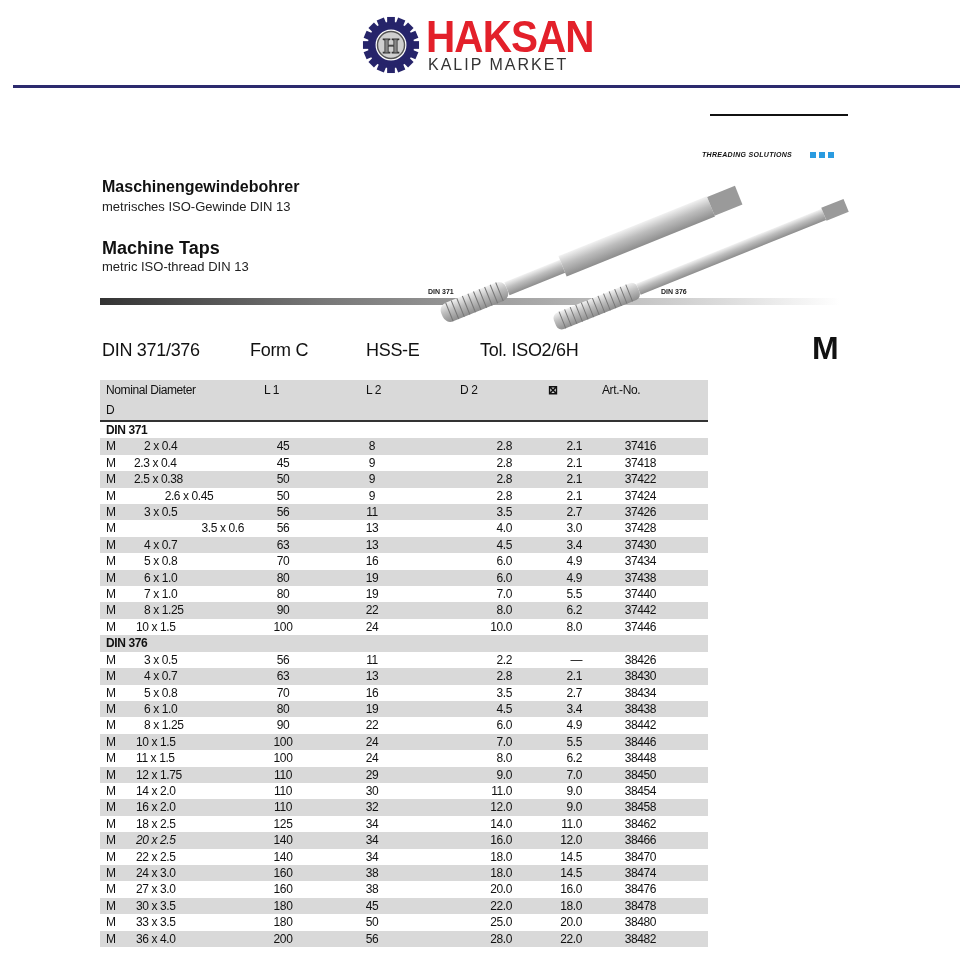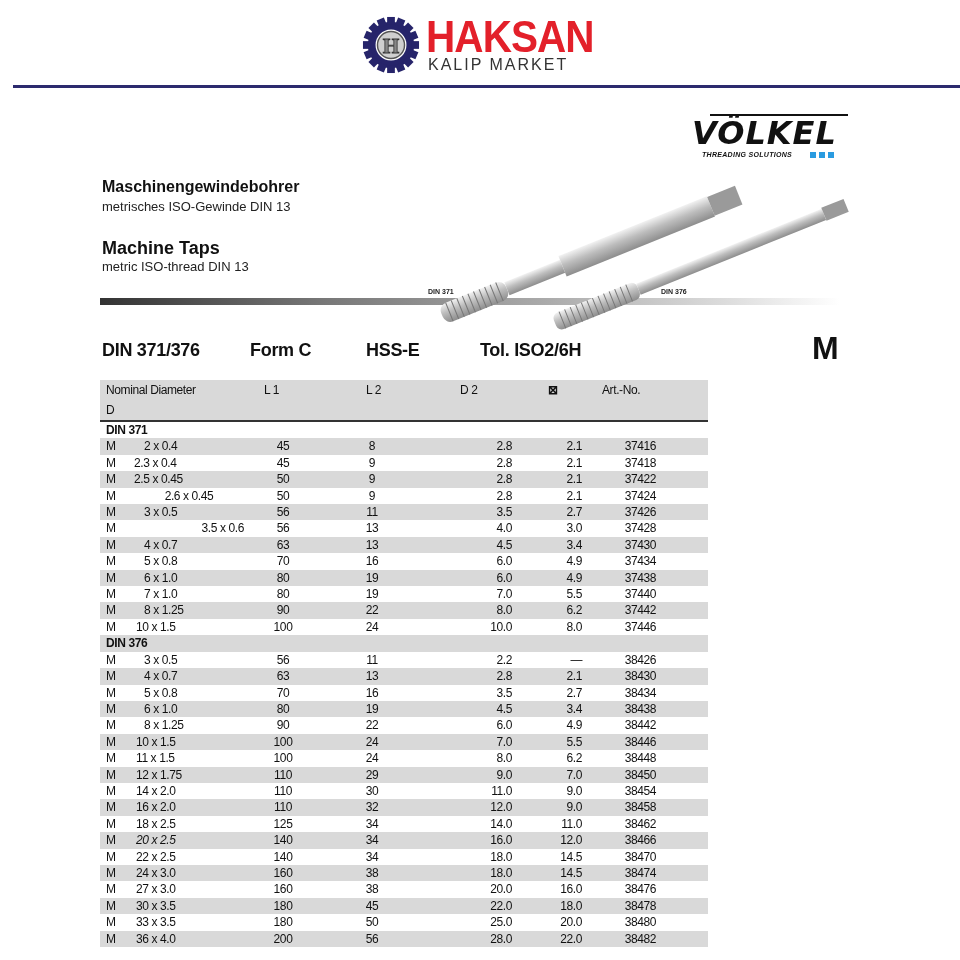"VÖLKEL" div.vt { html: <div>VÖLKEL</div> -> none }
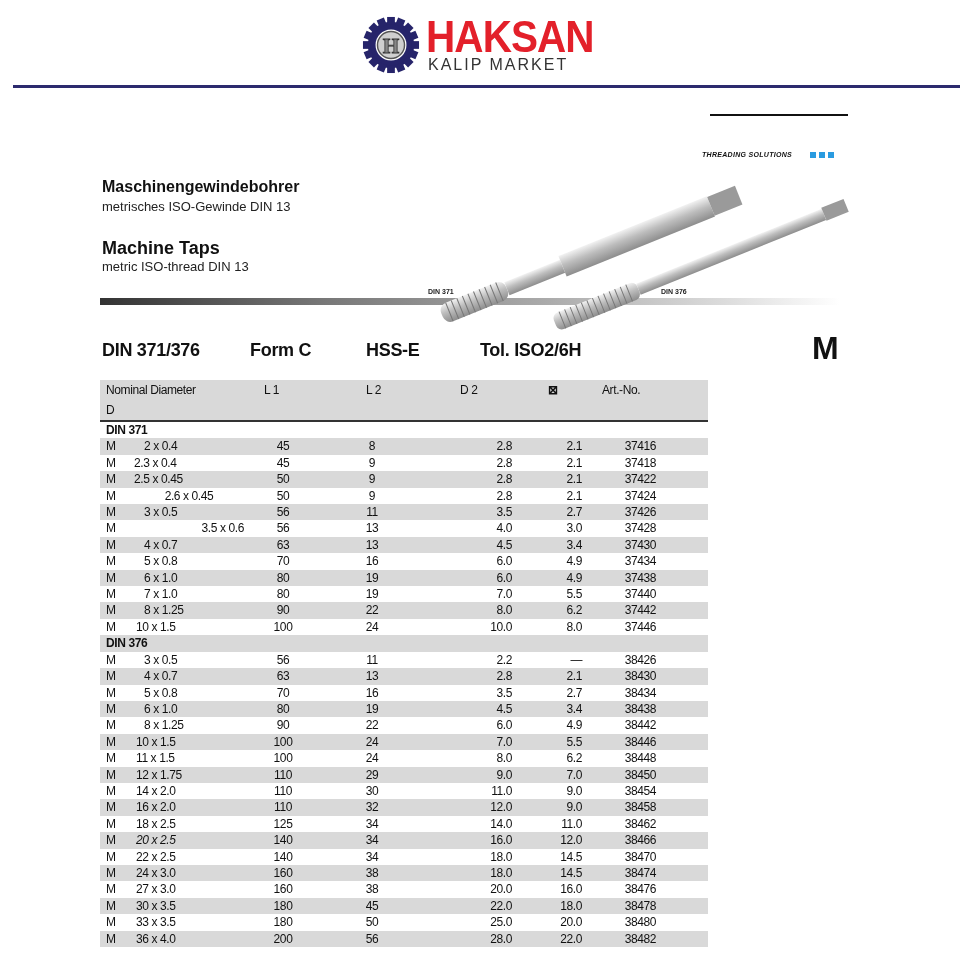"DIN 371/376" .spec { font-weight: bold -> normal }
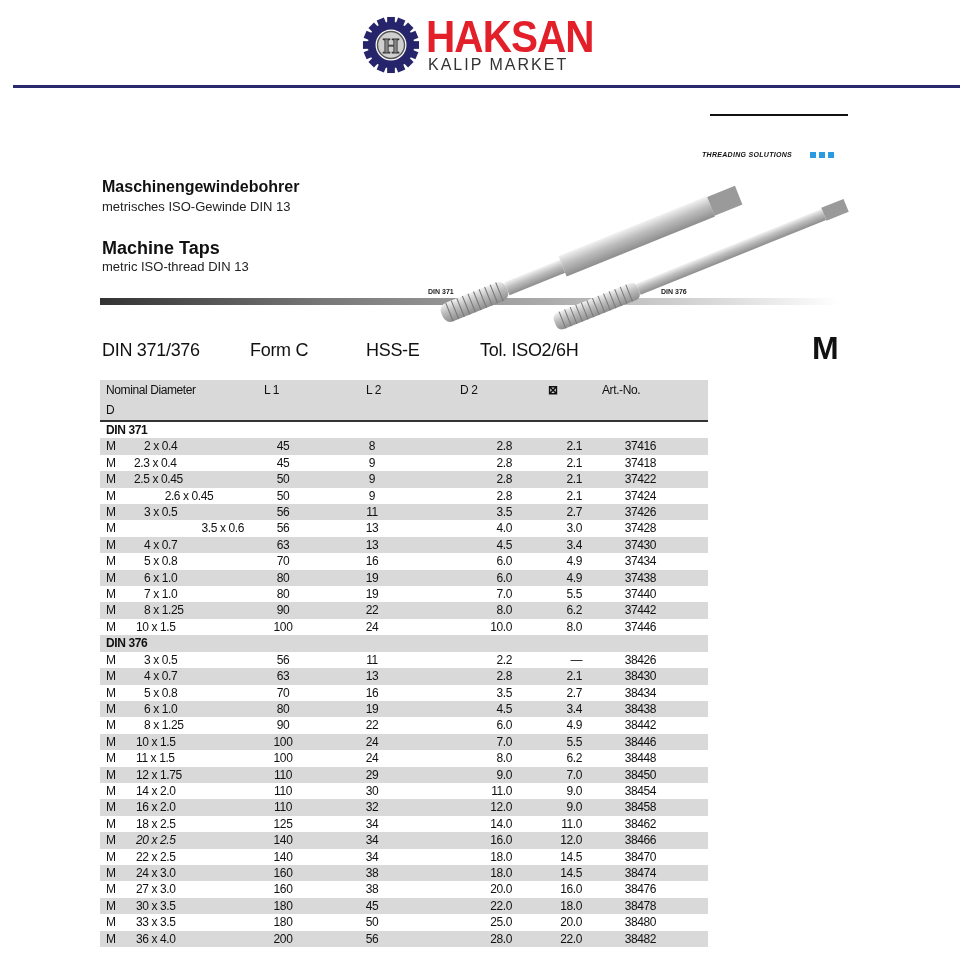"2.5 x 0.45" td.cd { text: 0.45 -> 0.38 }
